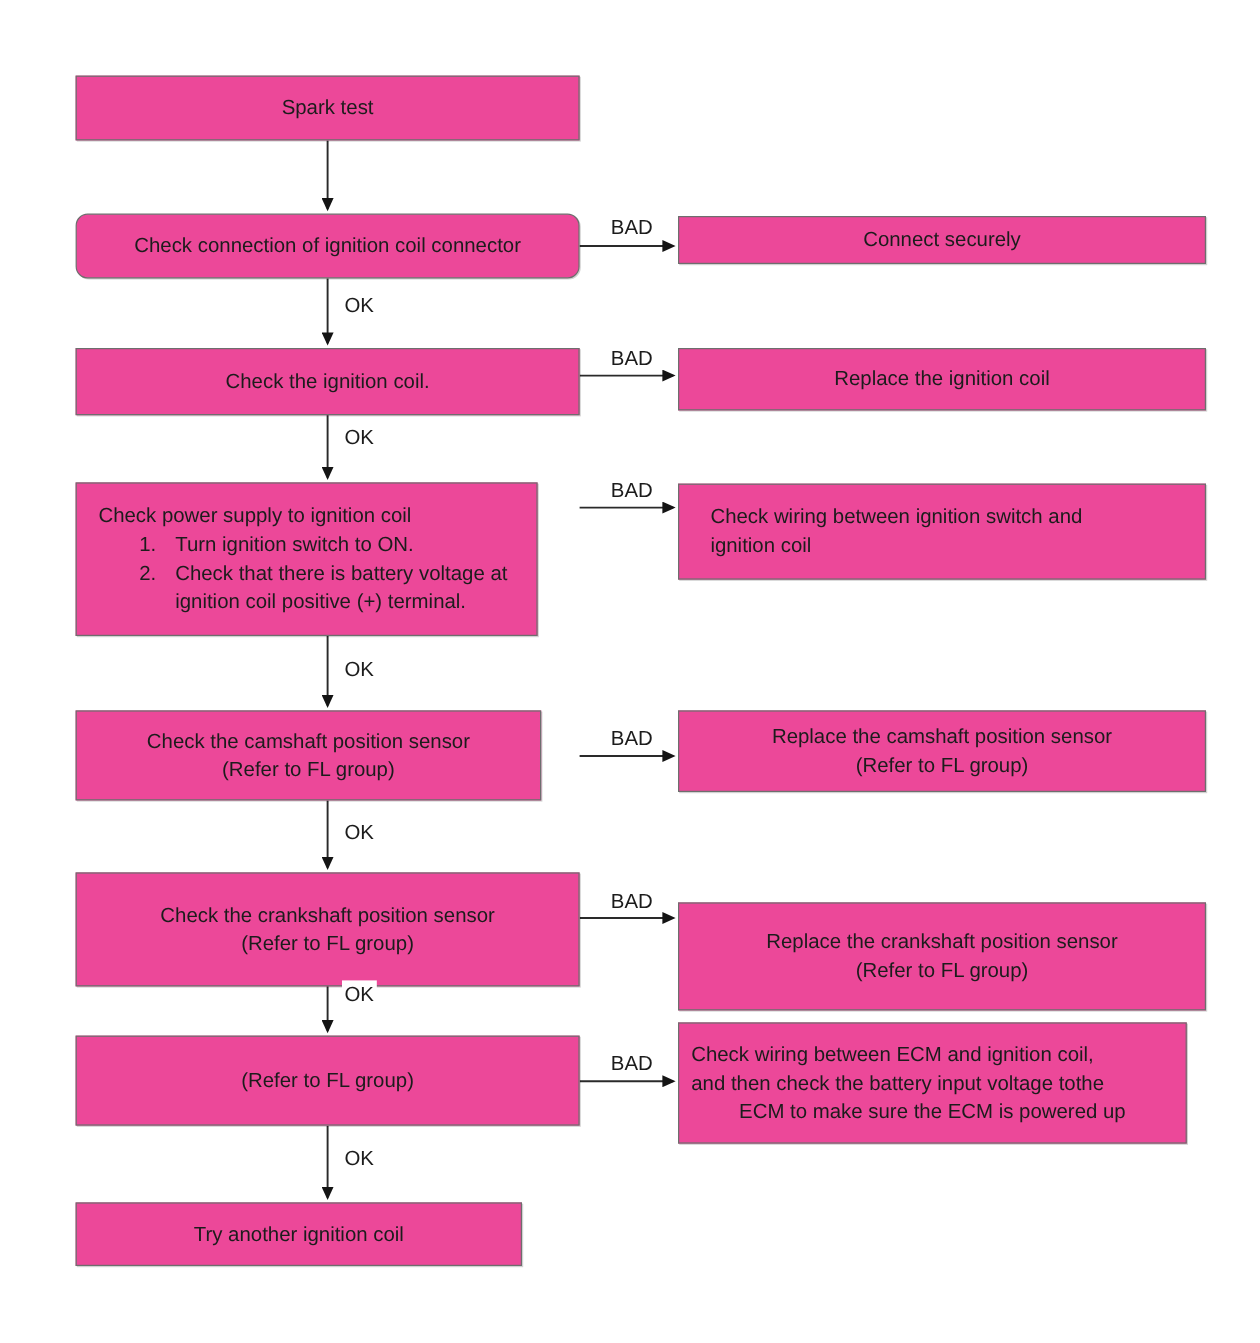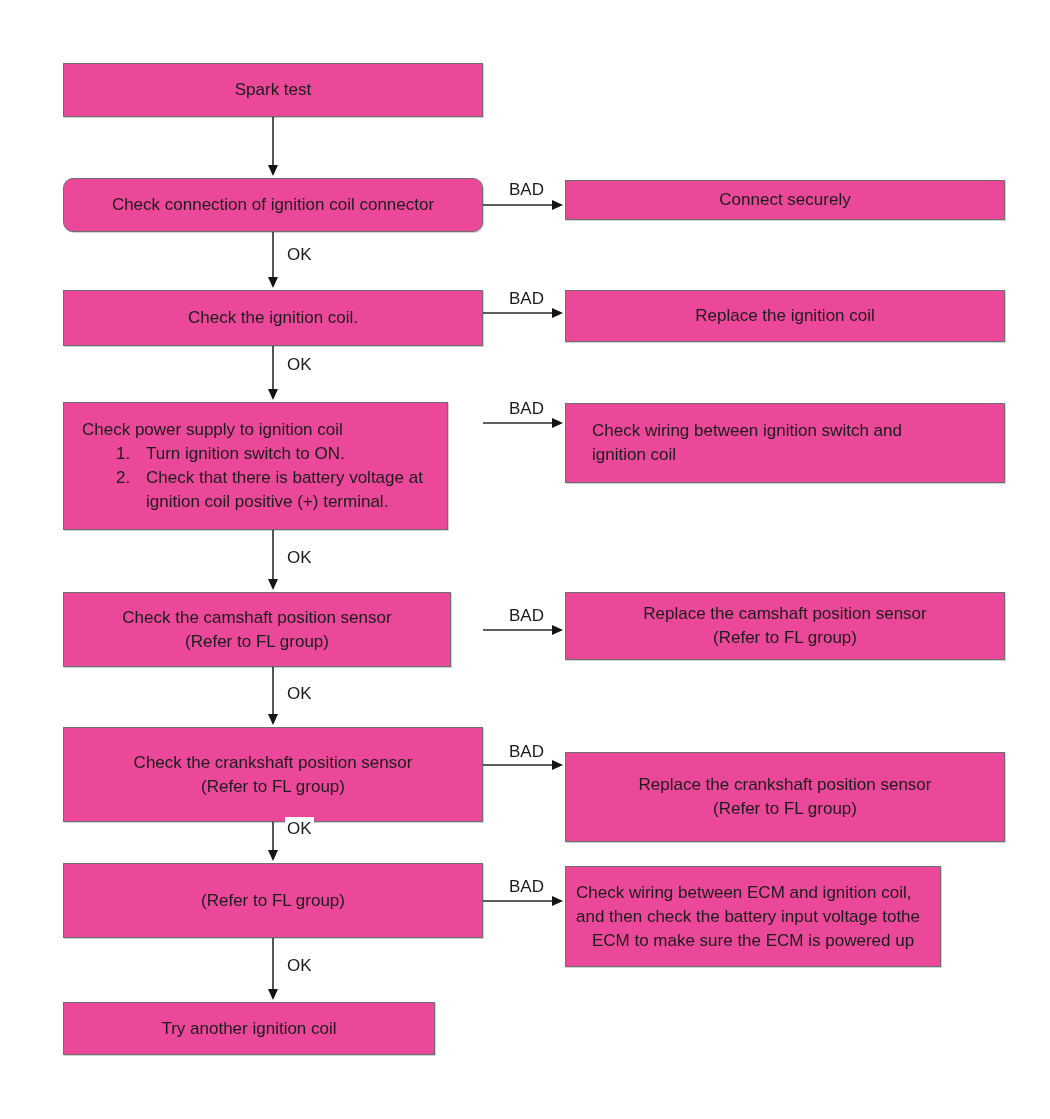"Check wiring between ECM and" div.node { margin-top: 14px -> none; width: 376px -> 424px }
